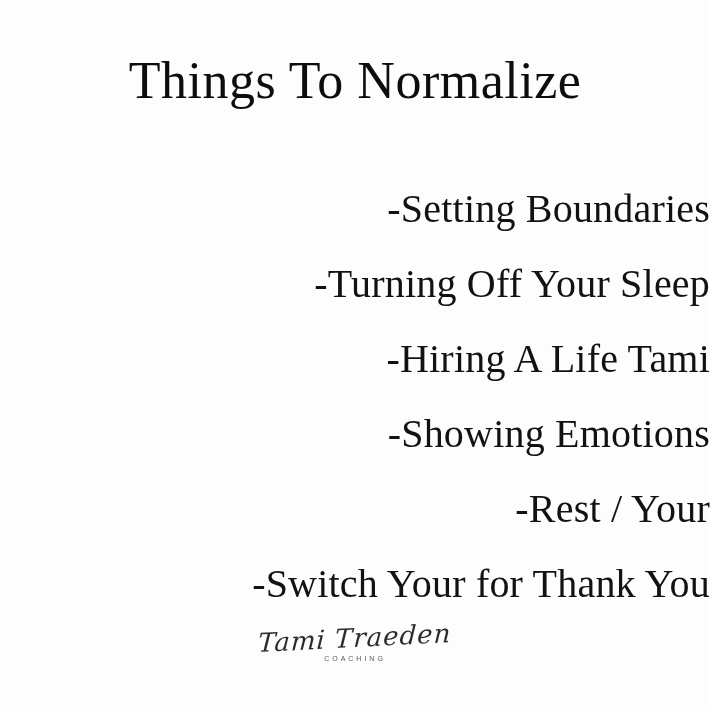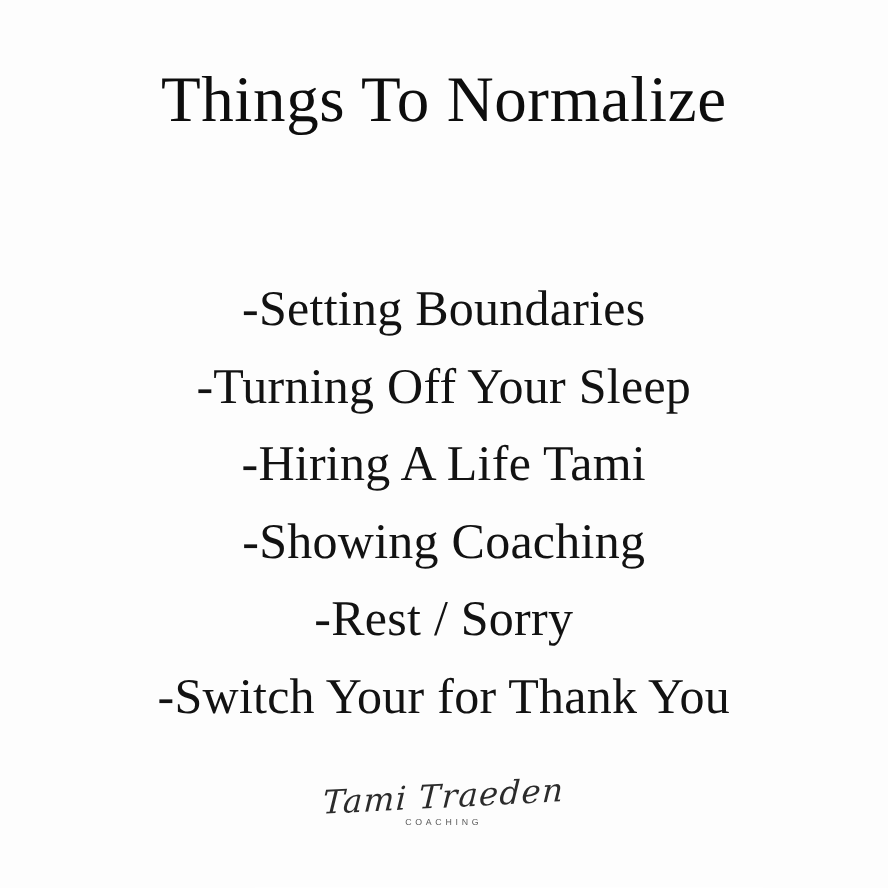"-Setting Boundaries" .list { align-items: center -> flex-end; gap: 3px -> 16px; margin-top: 108px -> 70px }
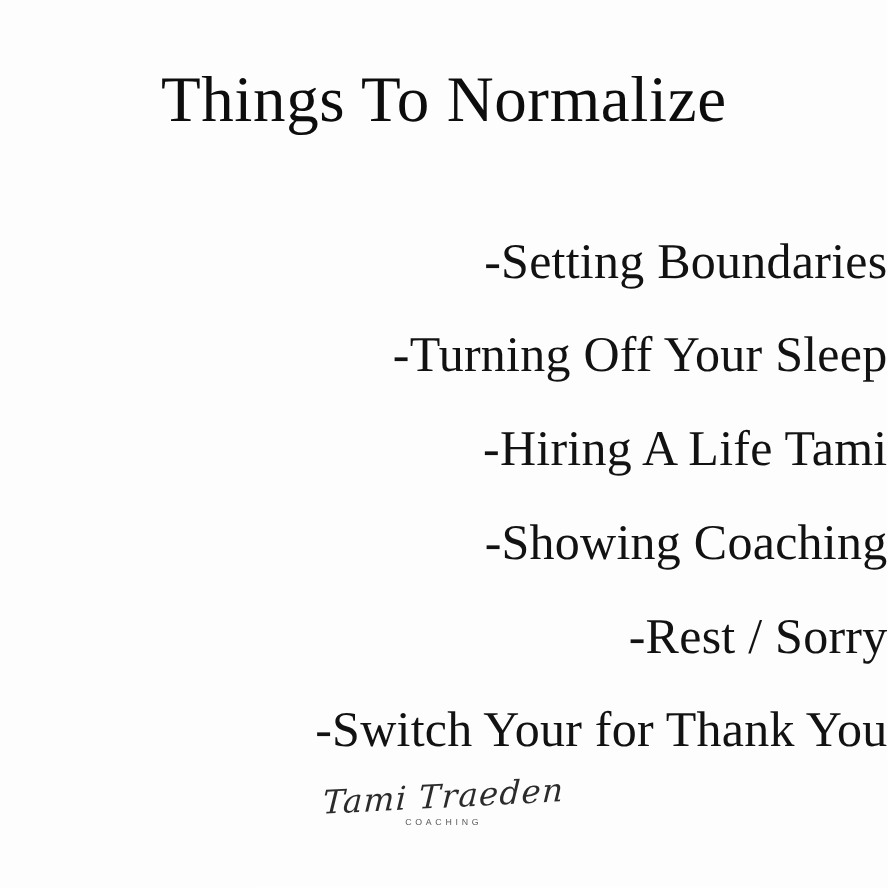"-Showing Coaching" div.list-item { text: Coaching -> Emotions }
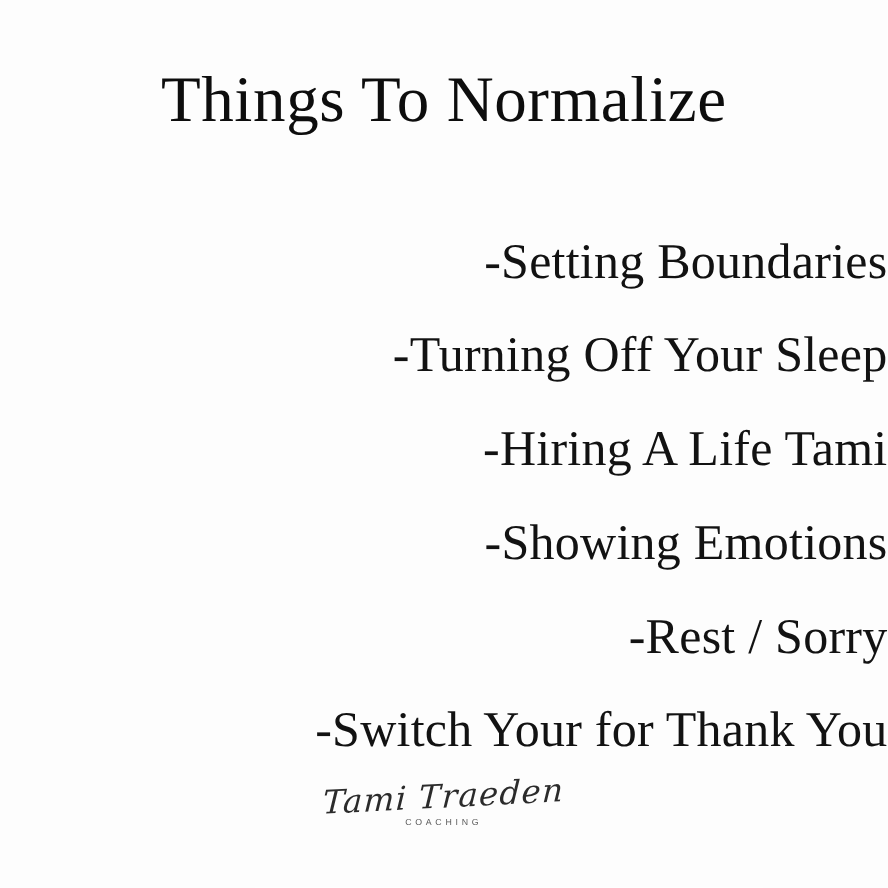"-Rest / Sorry" div.list-item { text: Sorry -> Your }
